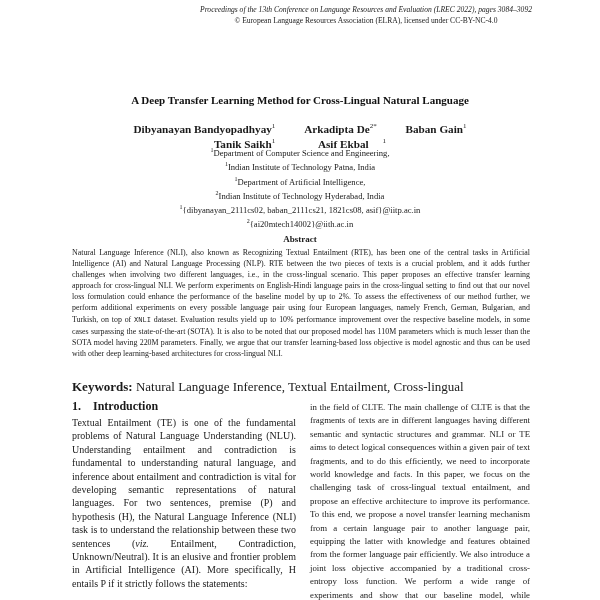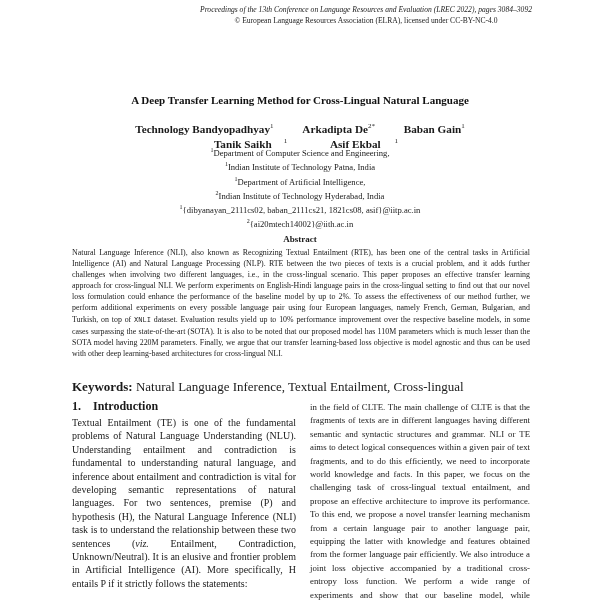"Technology Bandyopadhyay" span { text: Technology -> Dibyanayan }
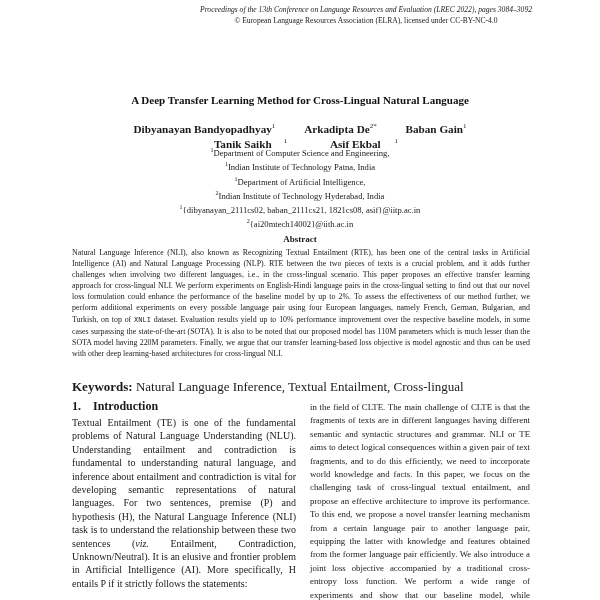"Tanik Saikh" span { margin: 12px -> 0 }
